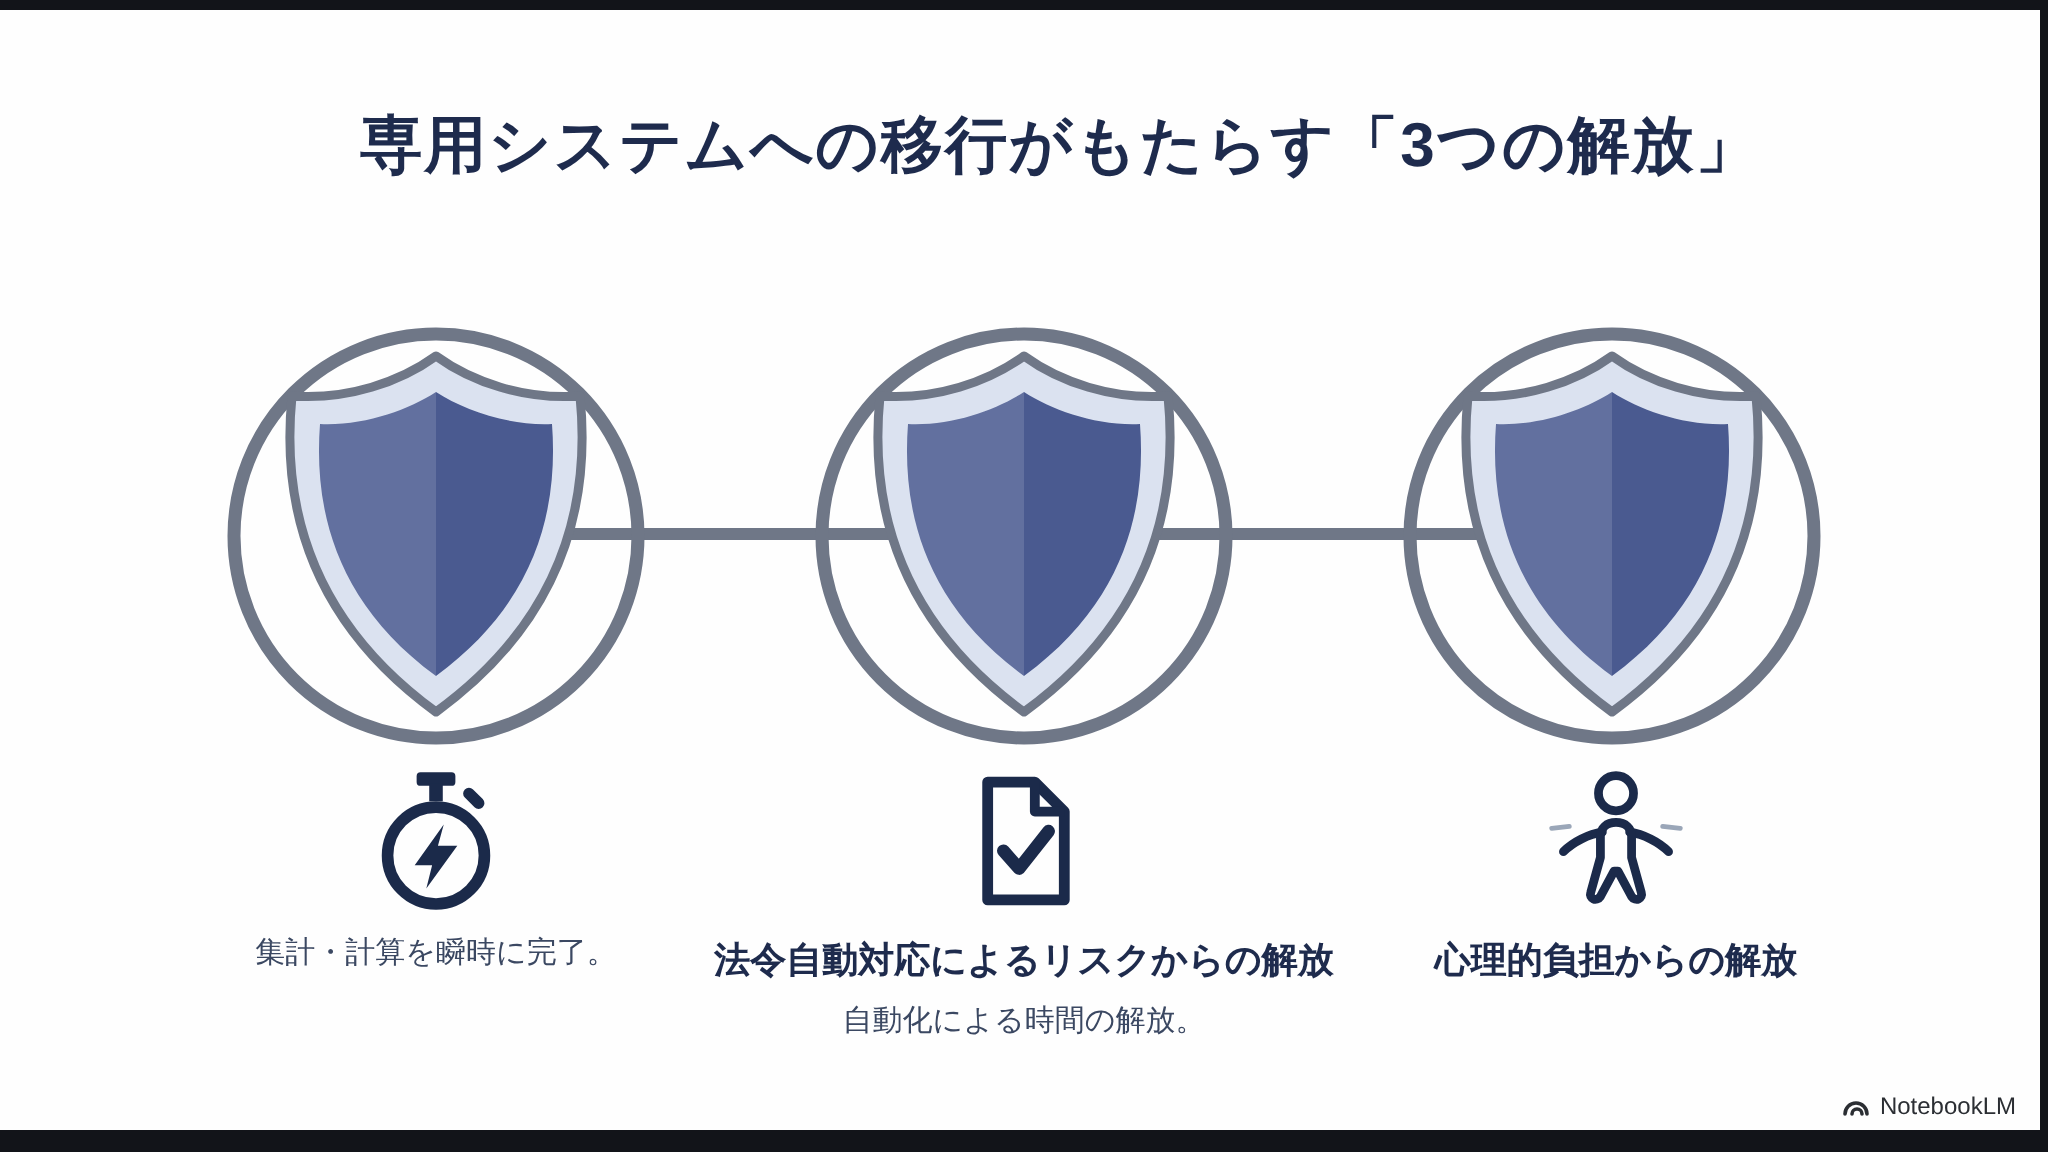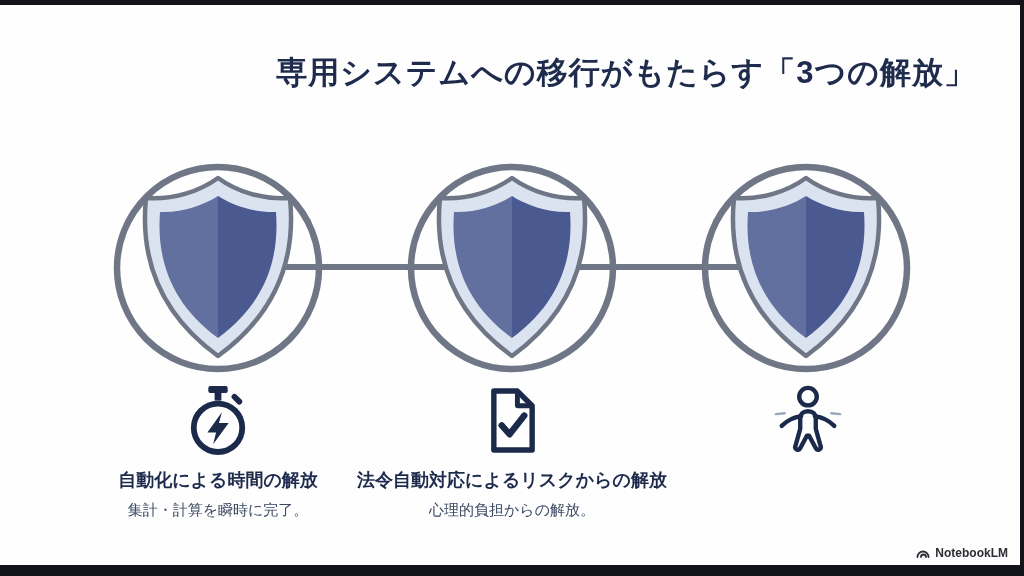"専用システムへの移行がもたらす「3つの解放」" .title { padding-left: none -> 42px; text-align: right -> center }
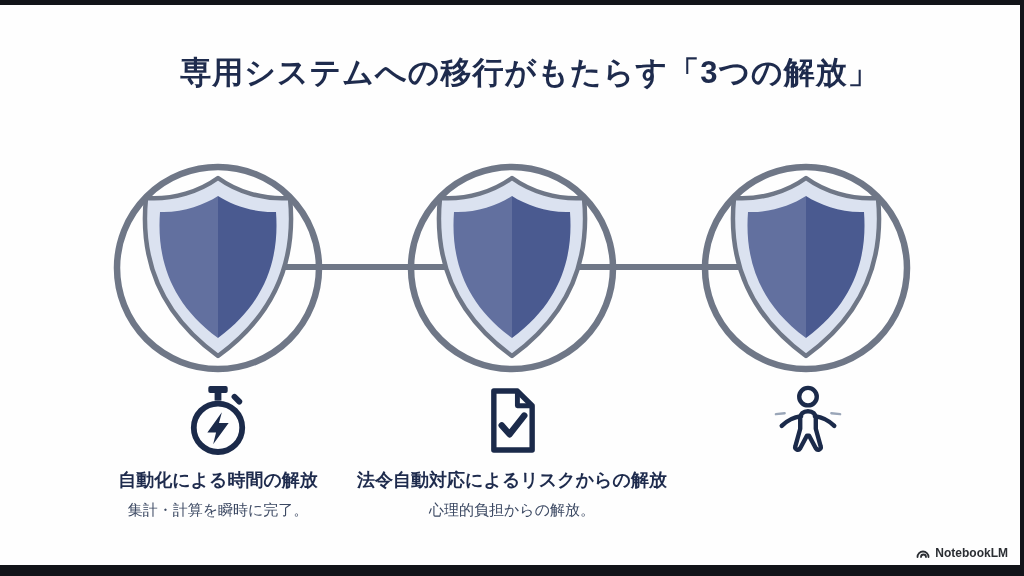"自動化による時間の解放" h2 { html: <h2>自動化による時間の解放</h2> -> none }
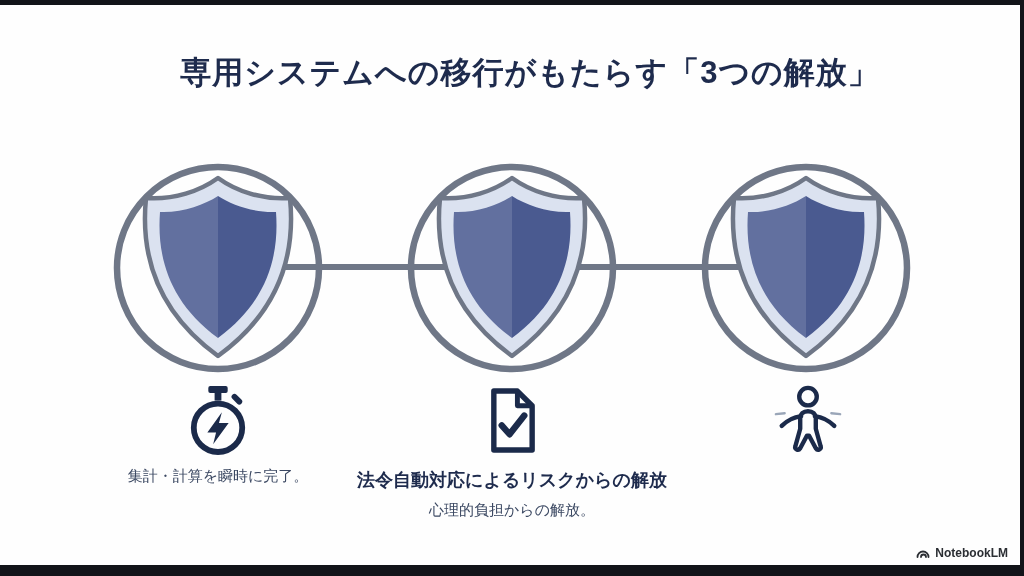"心理的負担からの解放" h2 { html: none -> <h2>心理的負担からの解放</h2> }
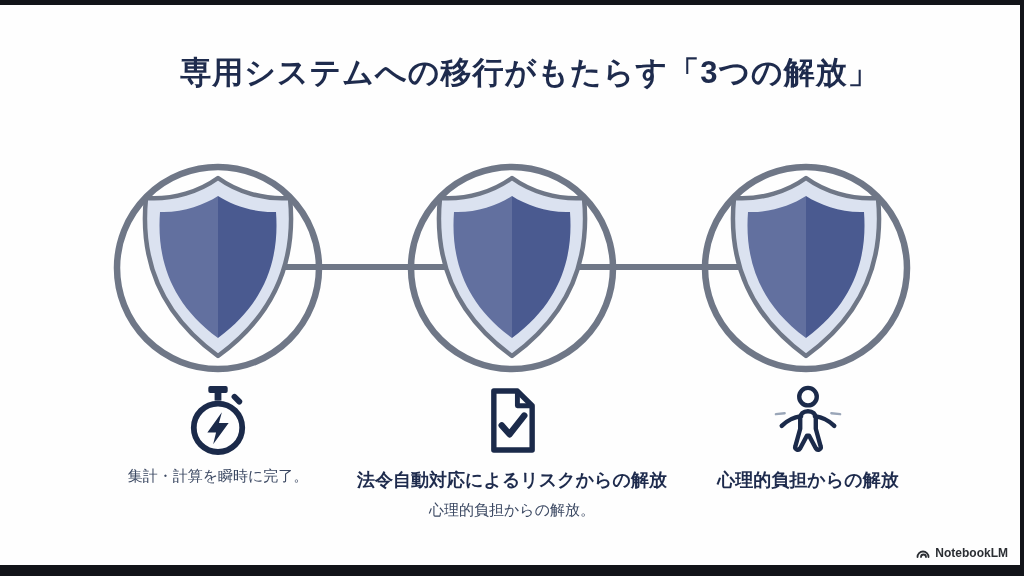"心理的負担からの解放。" p { text: 心理的負担から -> 自動化による時間 }
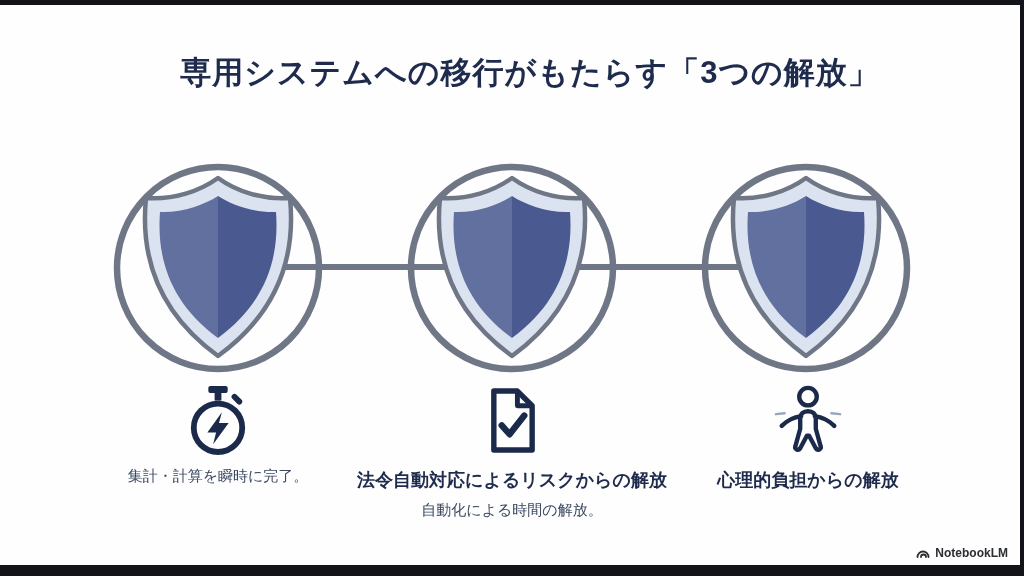"NotebookLM" .footer-brand { font-weight: 700 -> 400 }
